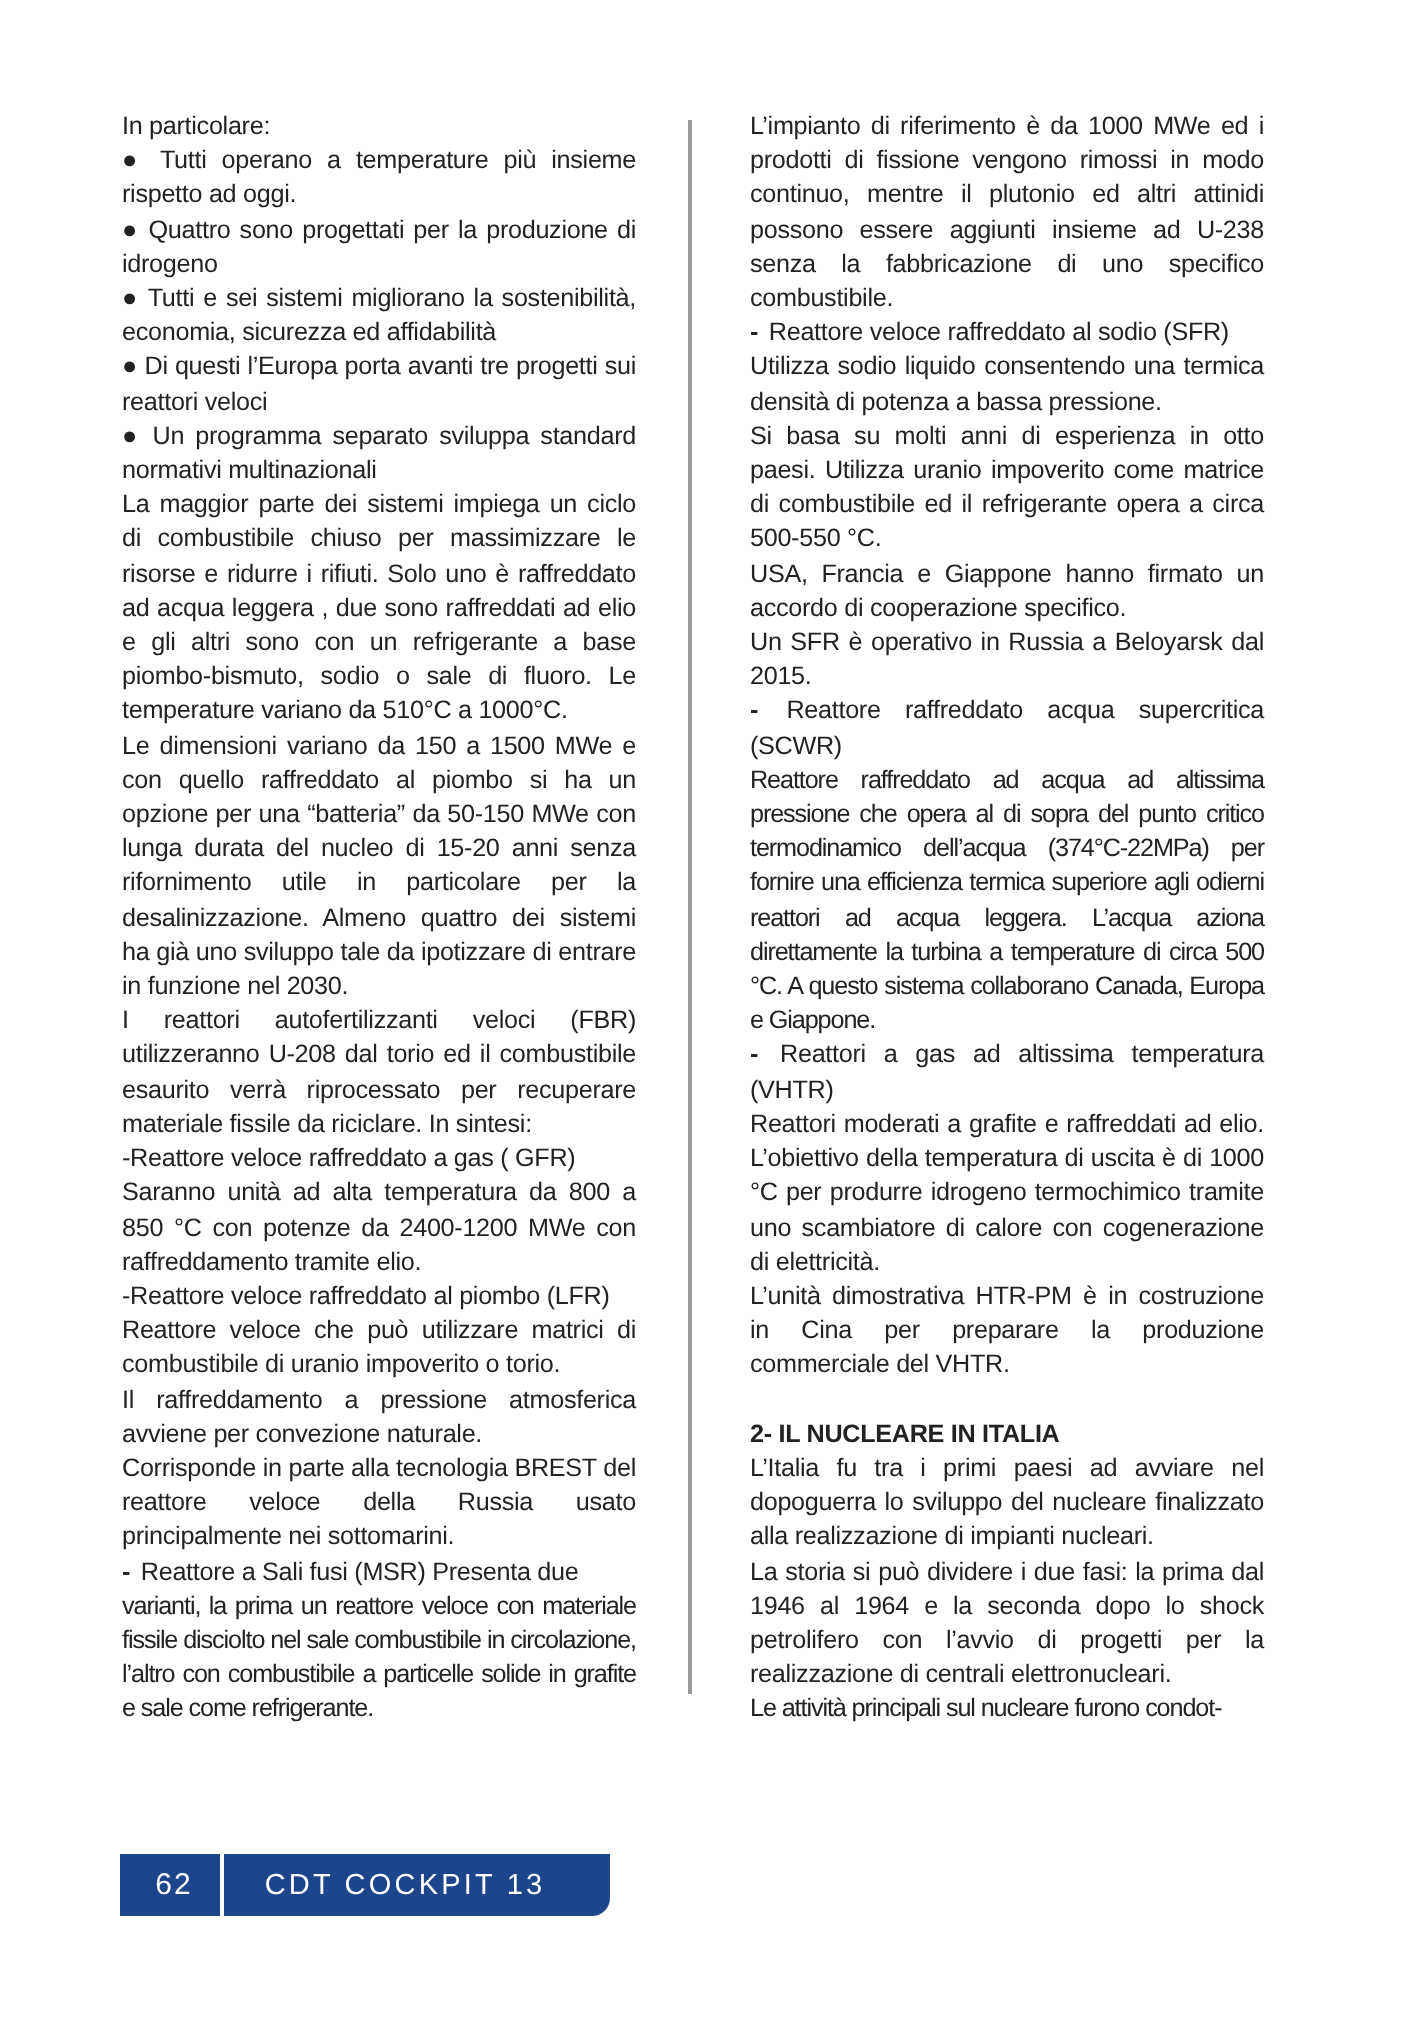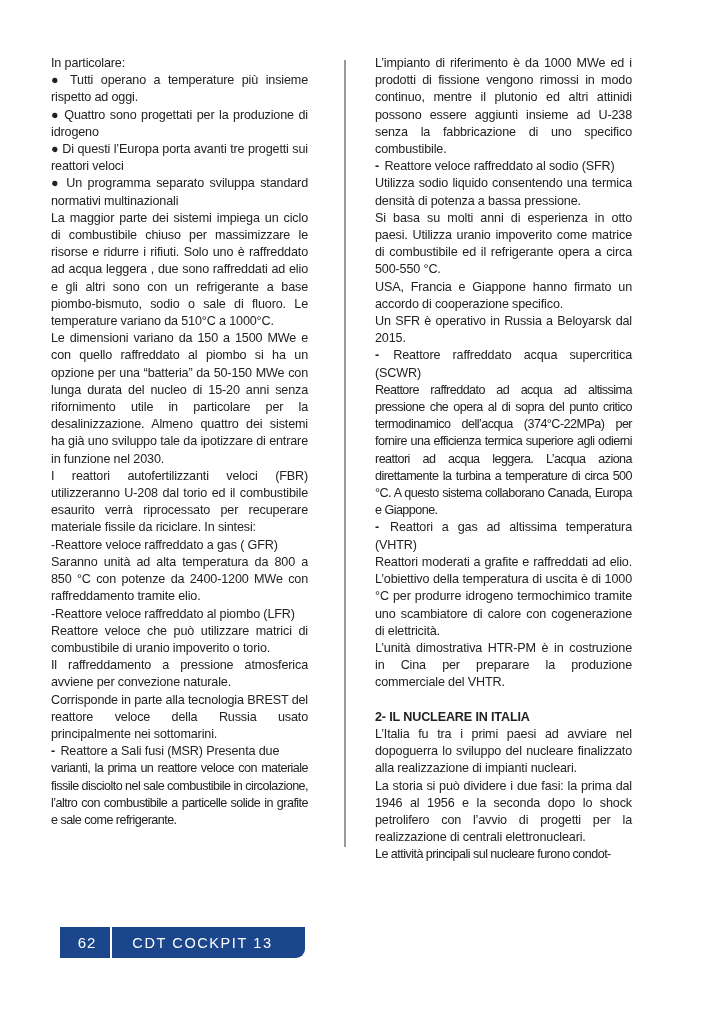"In particolare:" .col.left { left: 51px -> 61px }
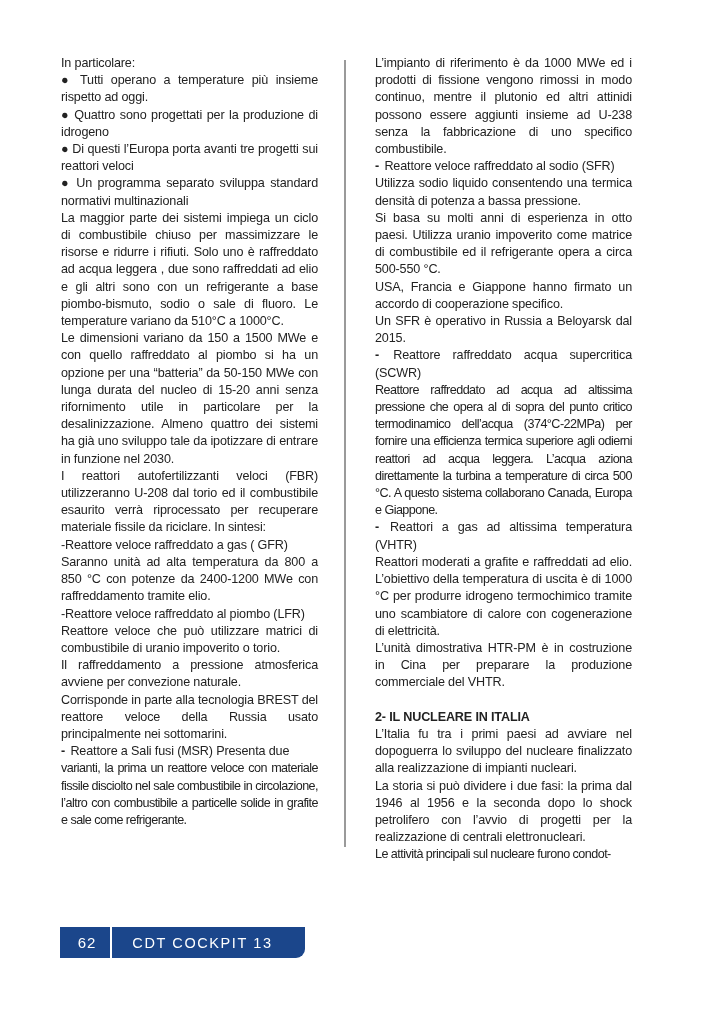"● Tutti e sei sistemi" p { html: none -> <p>● Tutti e sei sistemi migliorano la sostenibilità, economia, sicurezza ed affidabilità</p> }
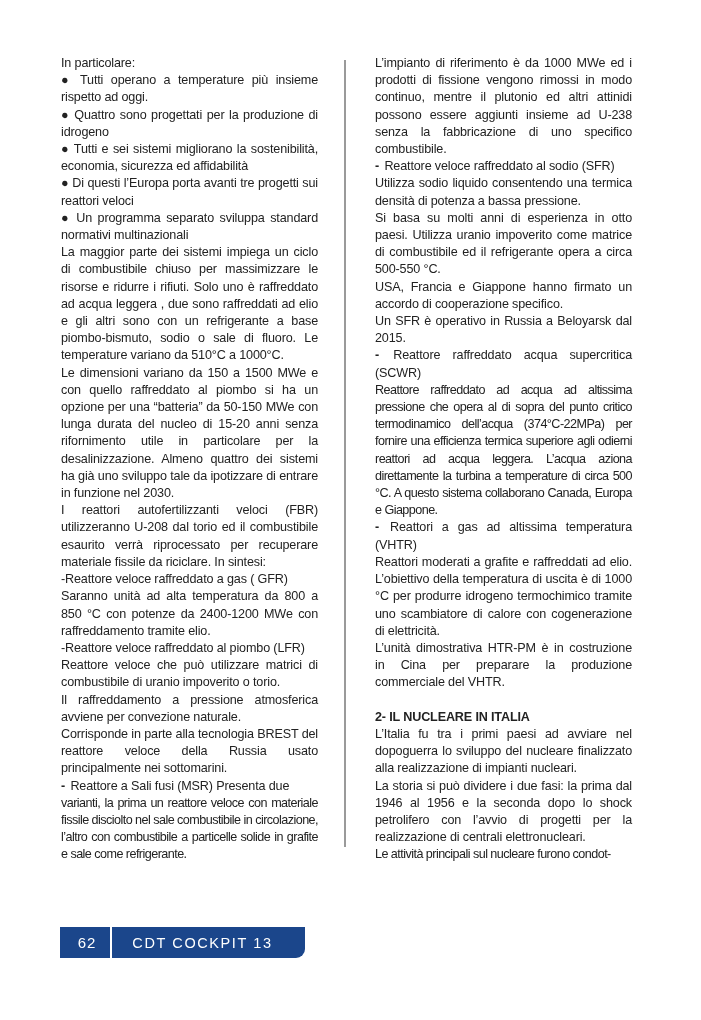"La storia si può dividere" p { text: 1956 -> 1964 }
